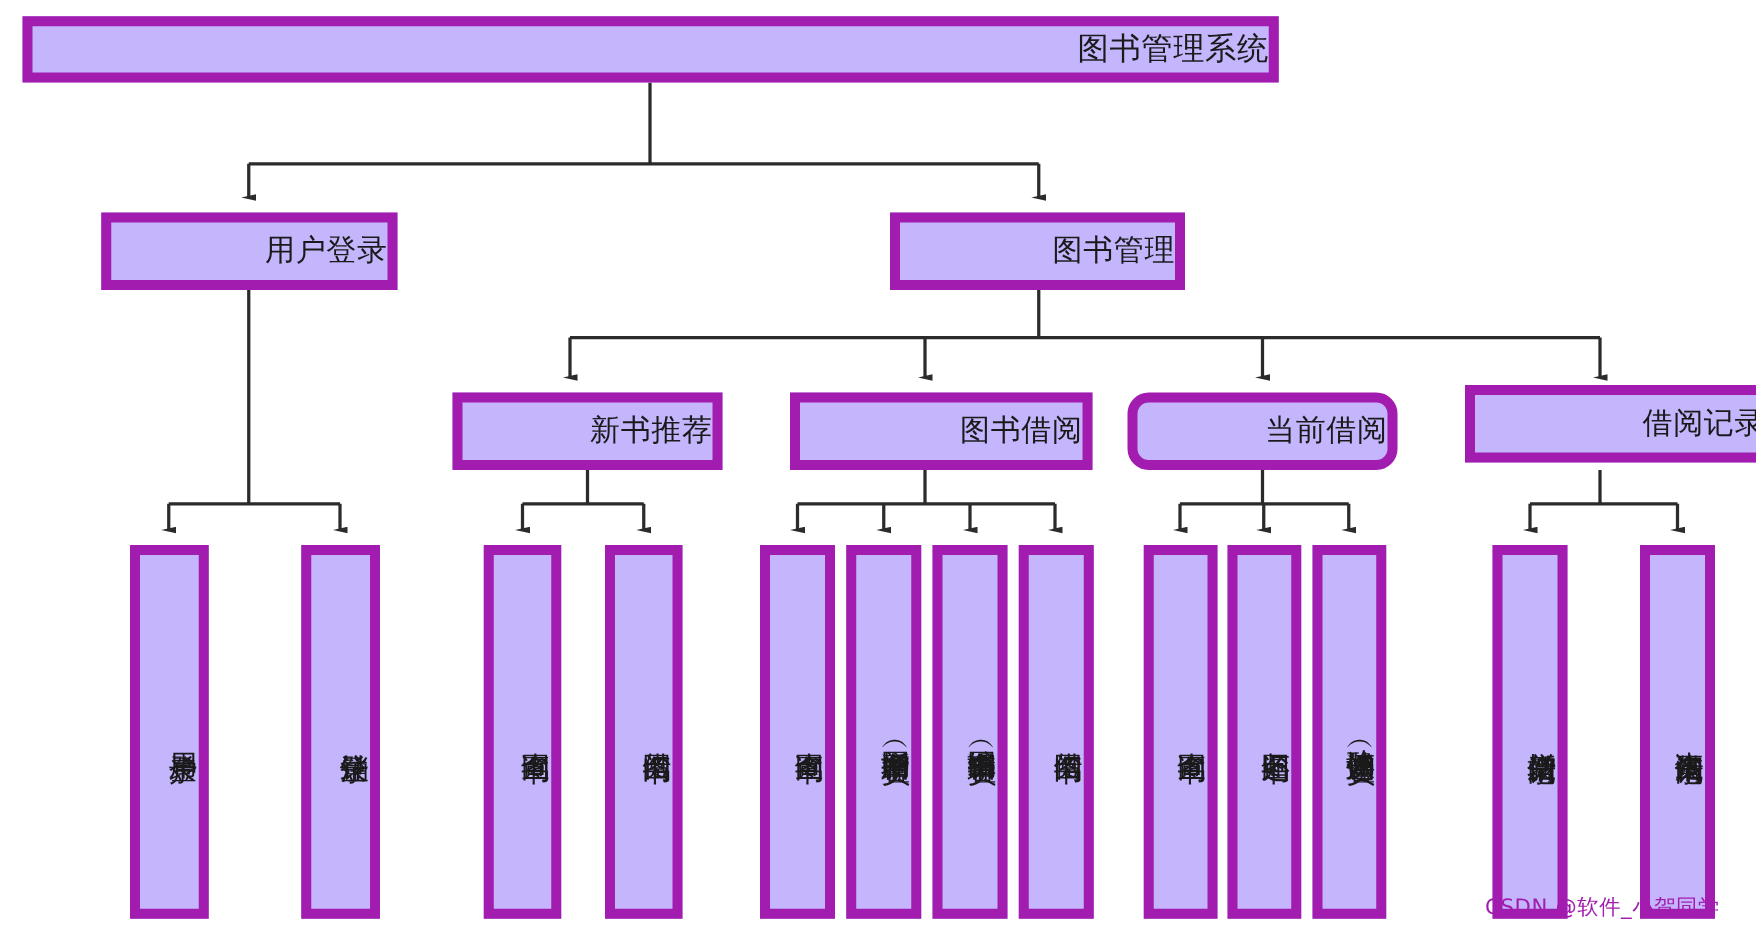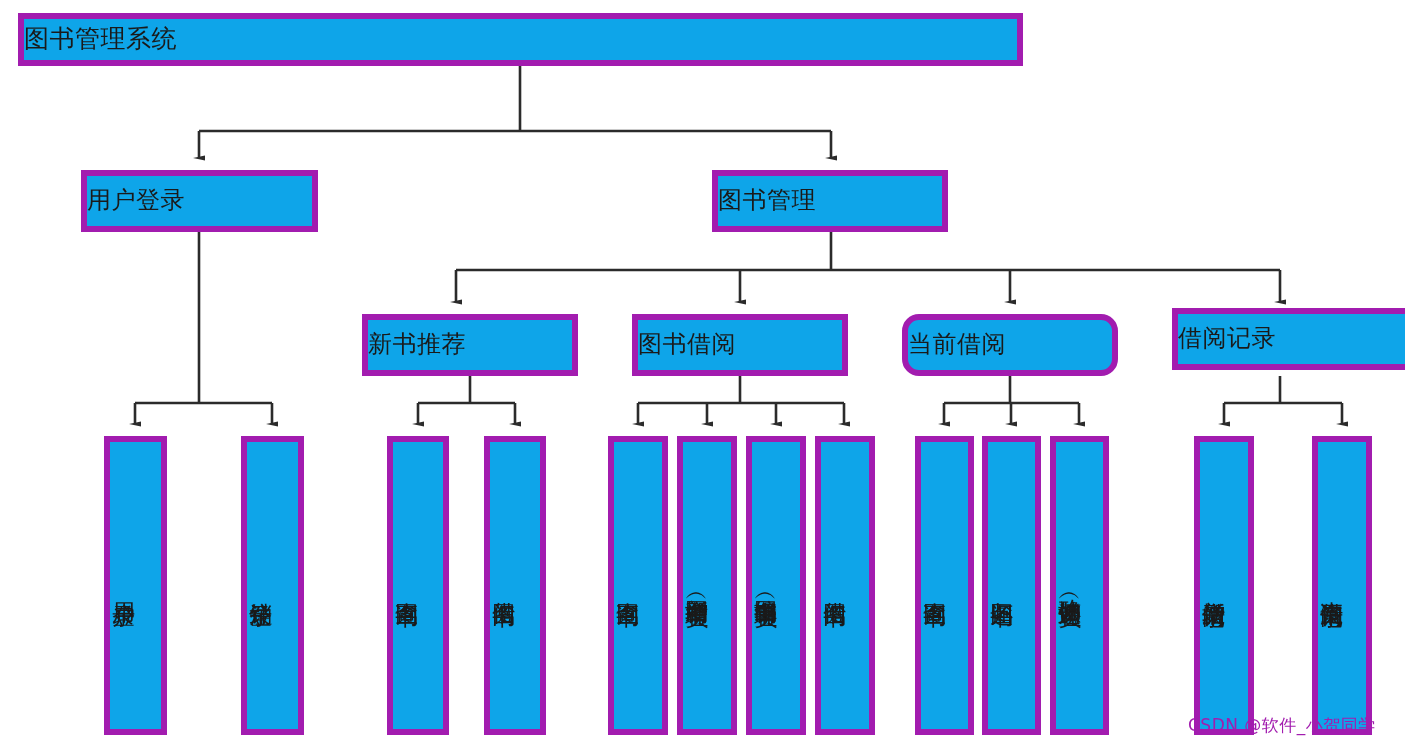"图书管理系统" .node { background: #0ea5e9 -> #c4b5fd; border: 6px solid #a21caf -> 8px solid #a21caf; justify-content: flex-start -> flex-end }
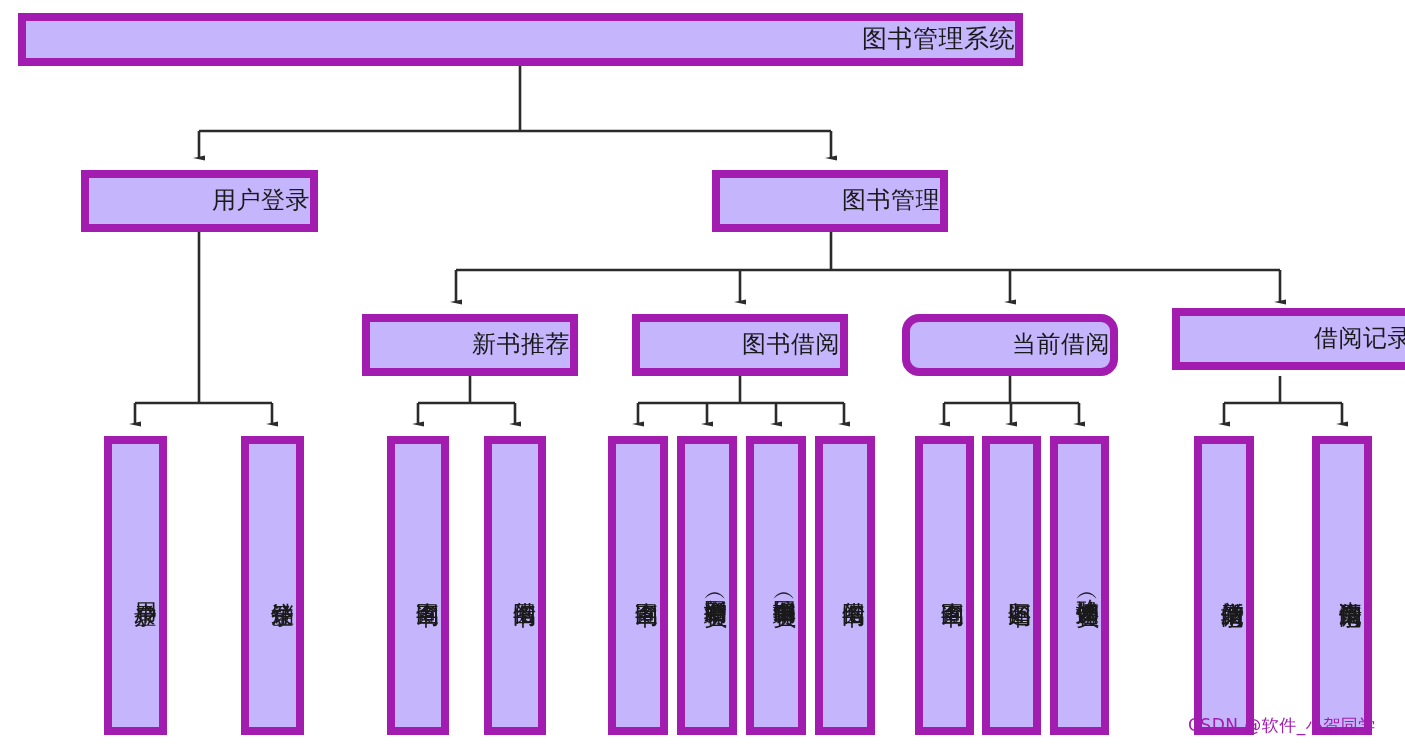"图书借阅" div.node { width: 216px -> 242px }
